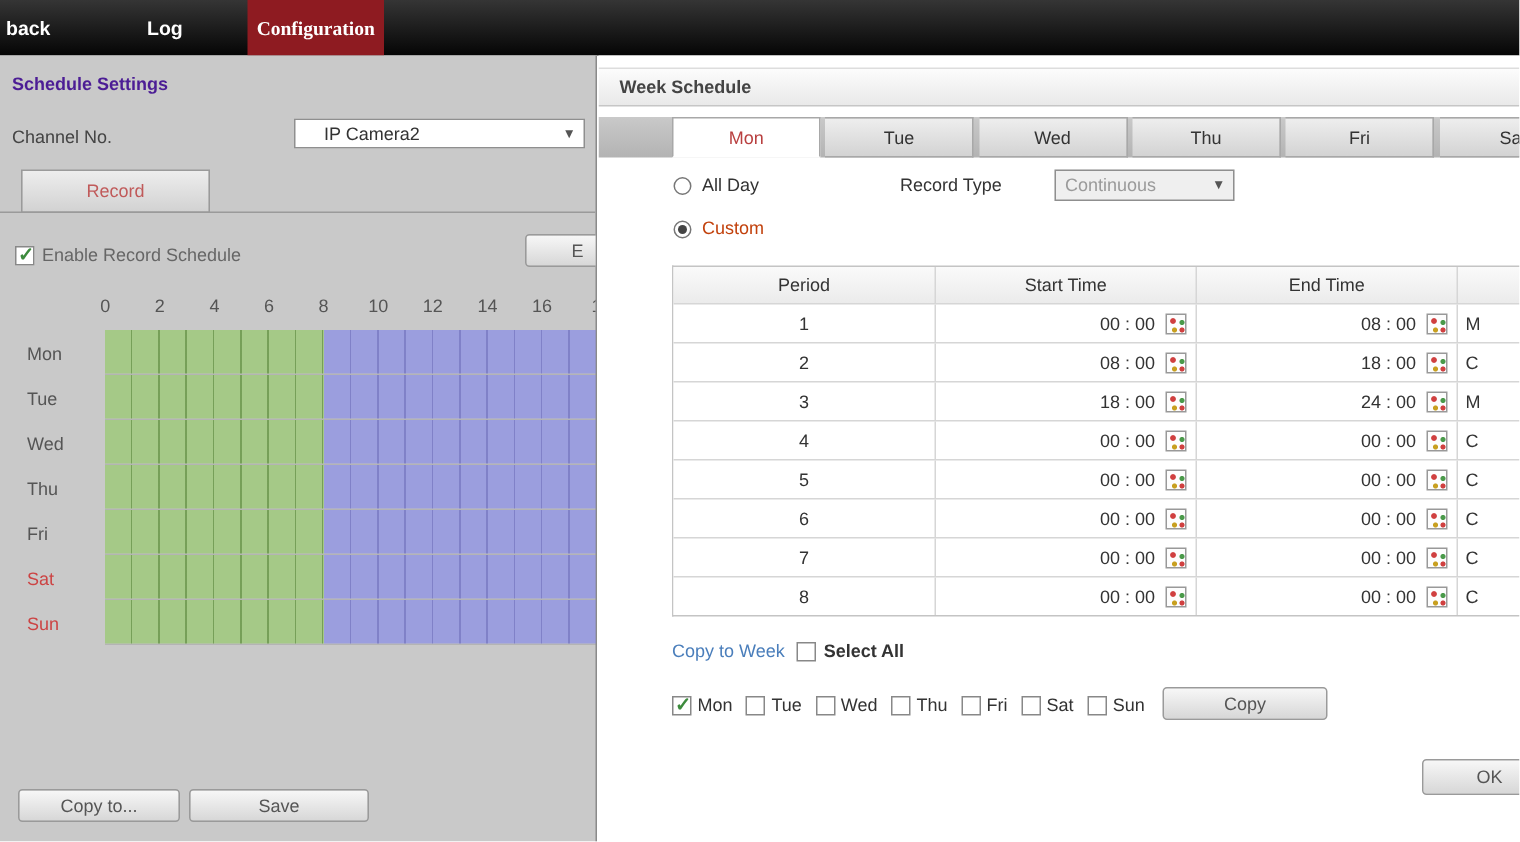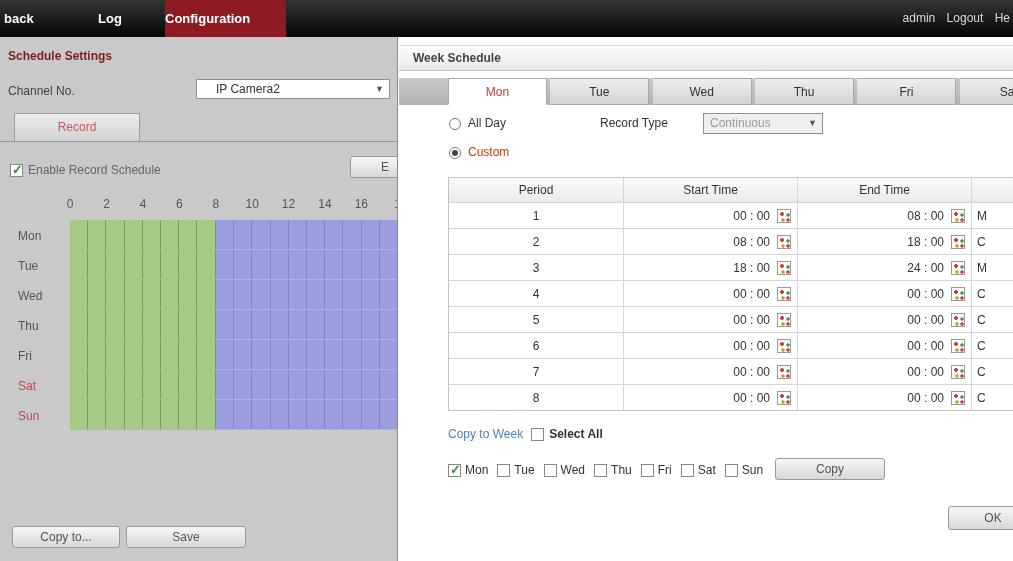"Configuration" .tab-config { font-family: none -> Liberation Serif, serif; text-align: none -> center; width: 121px -> 91px }
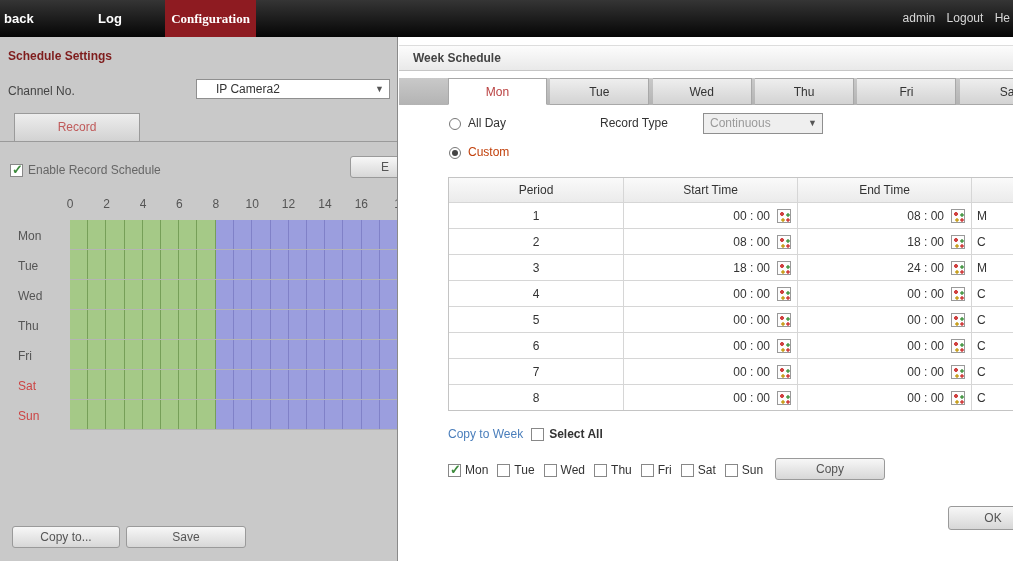"admin Logout He" div.topbar-right { html: <div> <span>admin</span> <span>Logout</span> <span>He</span> </div> -> none }
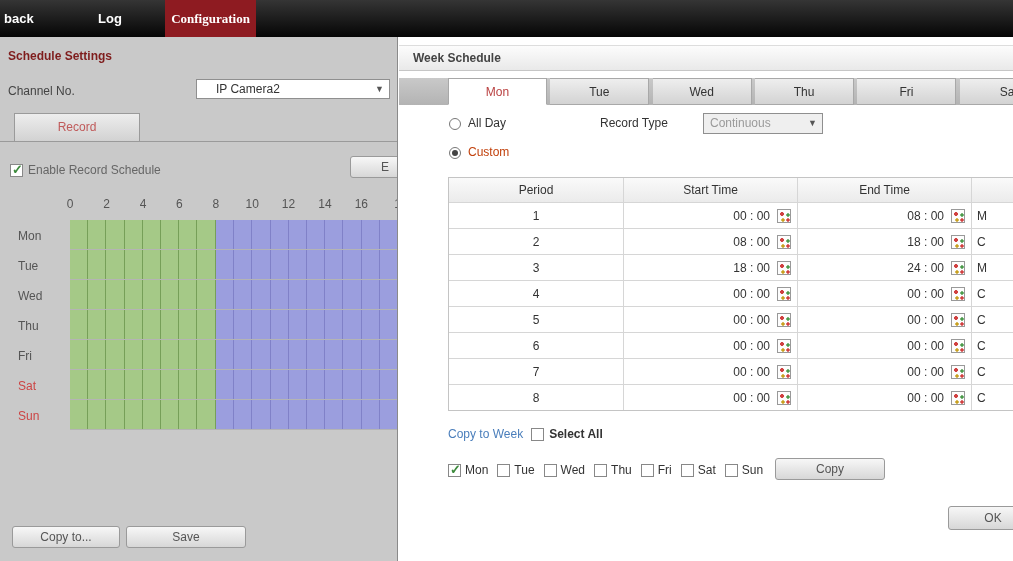"Schedule Settings" .lp-title { color: #7f1d1d -> #4c1d95 }
